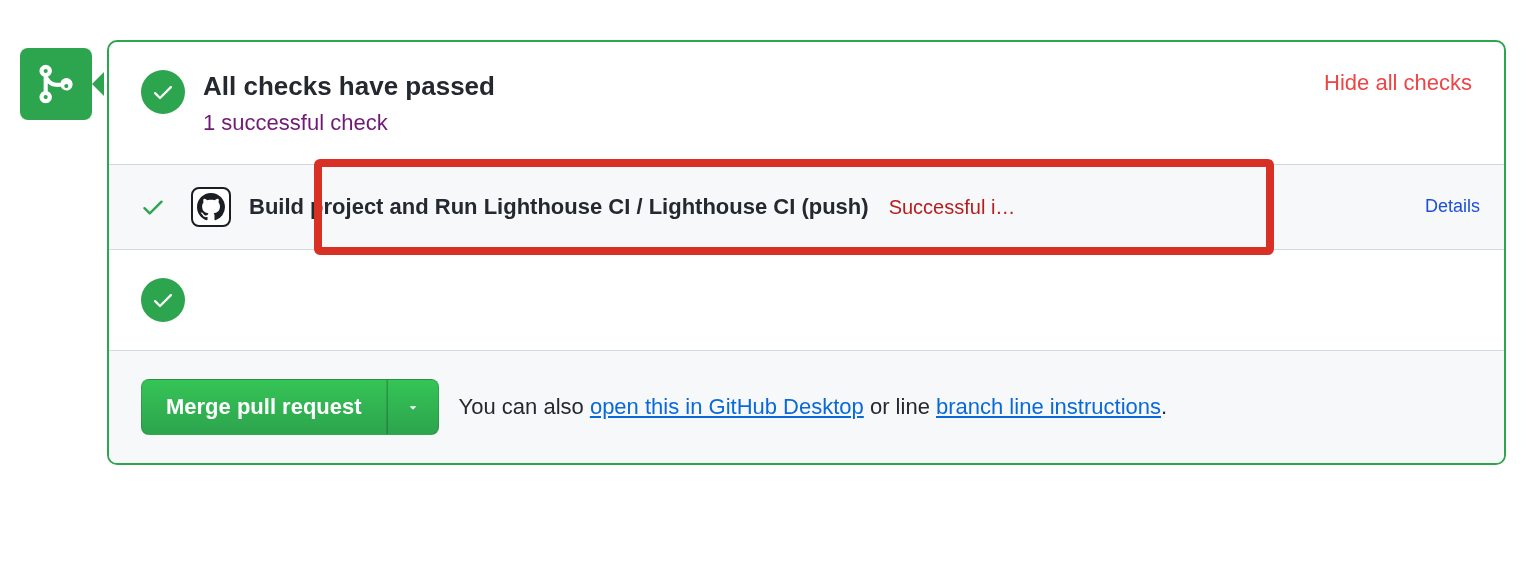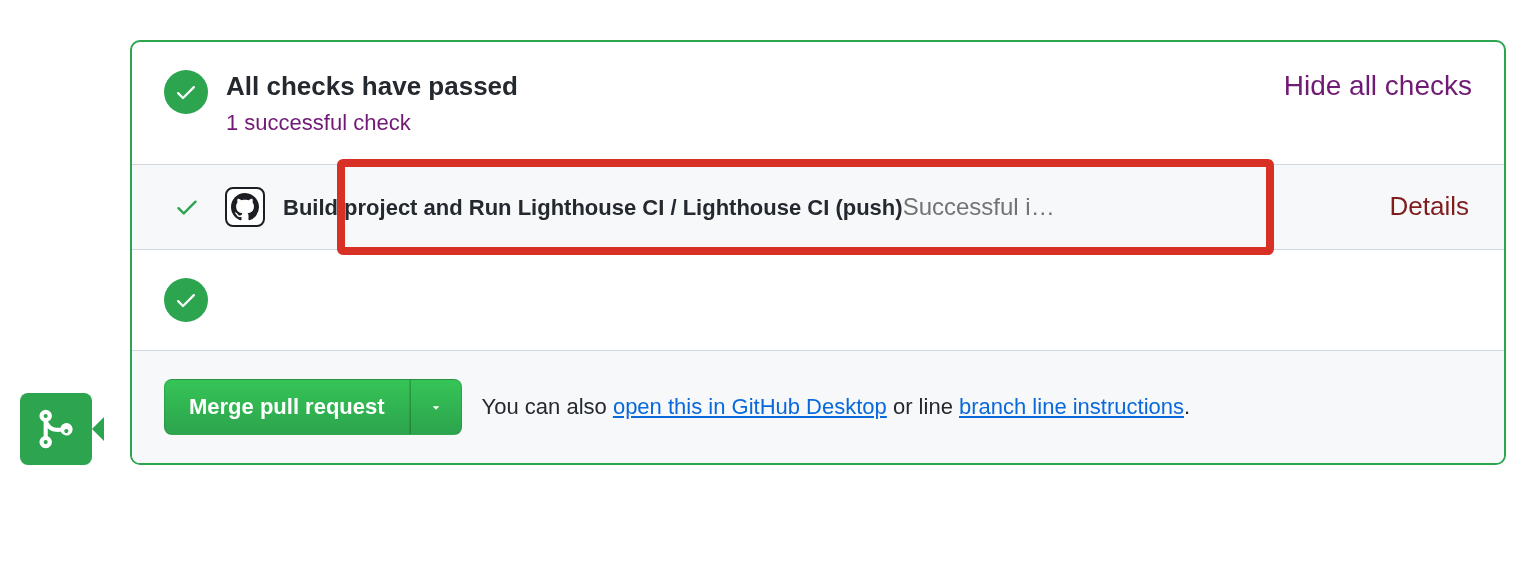"All checks have passed" .container { align-items: flex-end -> flex-start; gap: 38px -> 15px }
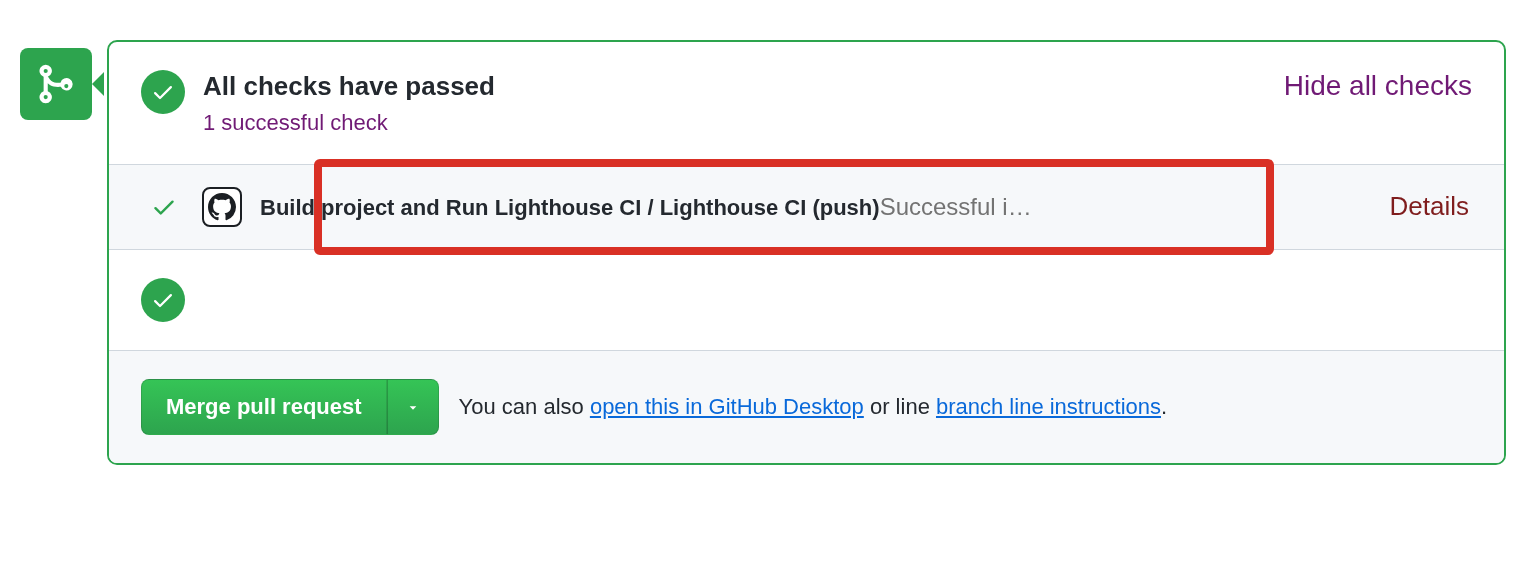"Hide all checks" .link { color: #701a75 -> #ef4444; font-size: 28px -> 22px }
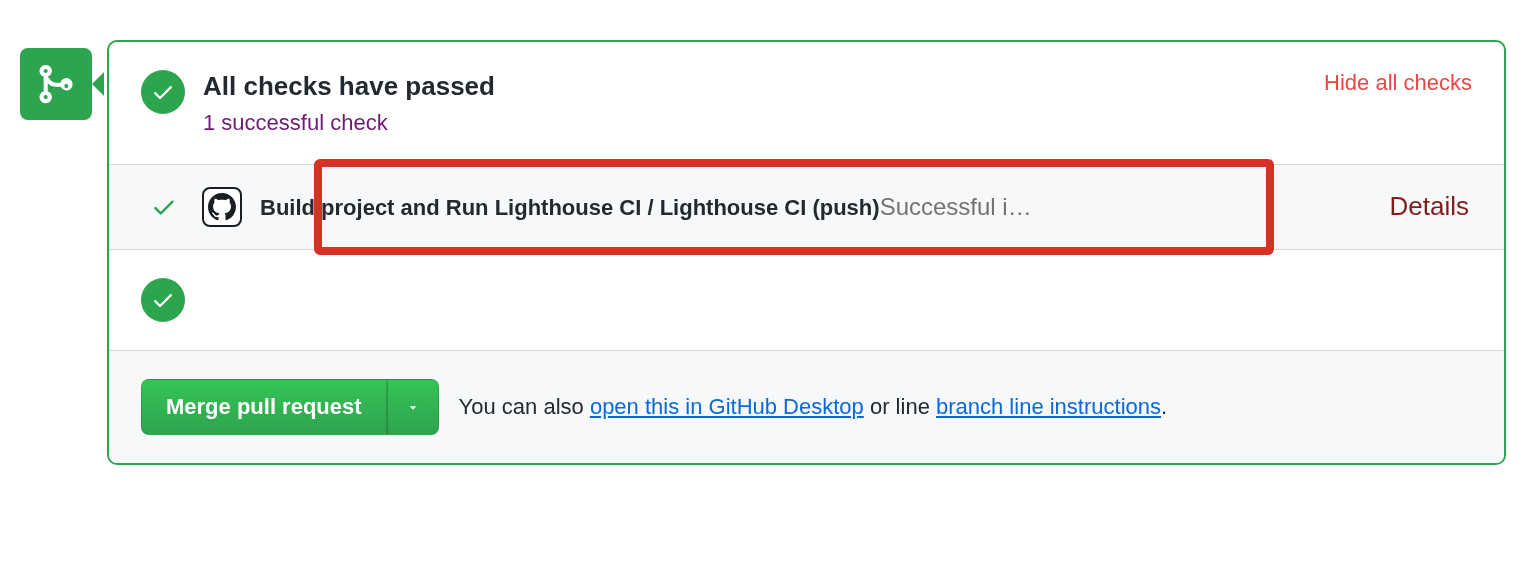"Build project and Run Lighthouse" .check-item { padding: 22px 35px -> 22px 24px }
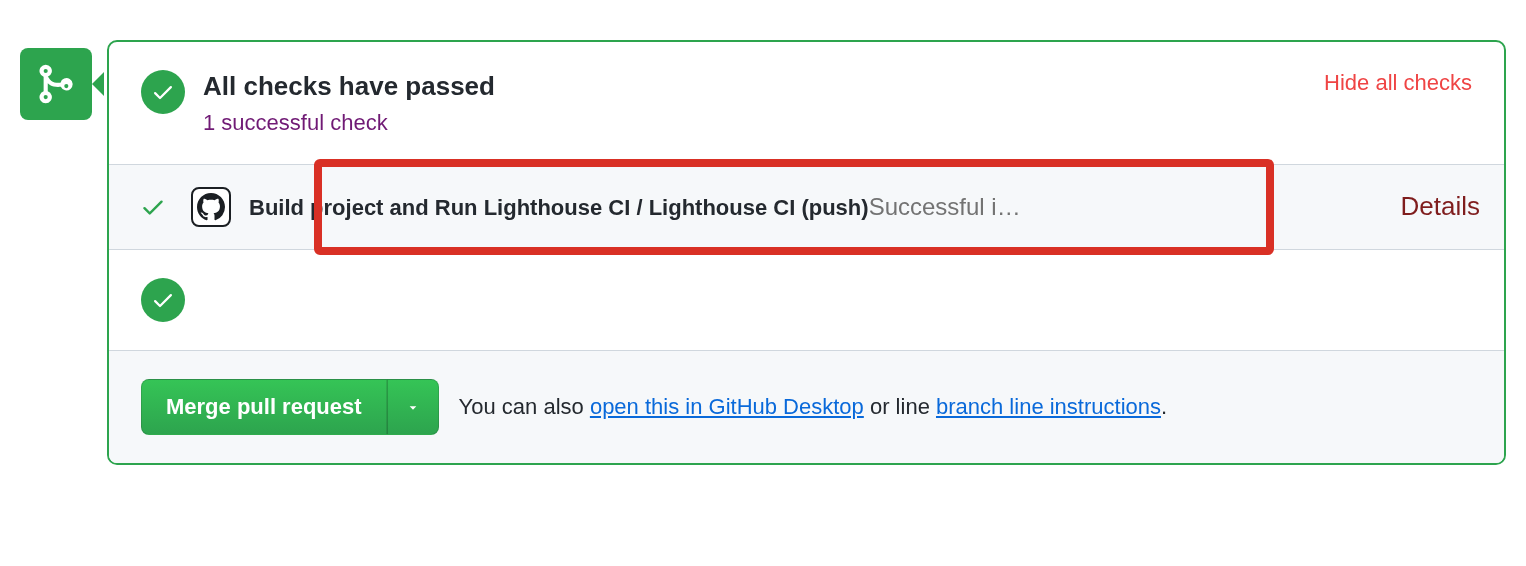"Successful i…" .check-status { color: #737373 -> #b91c1c; font-size: 24px -> 20px; margin-left: 0 -> 20px }
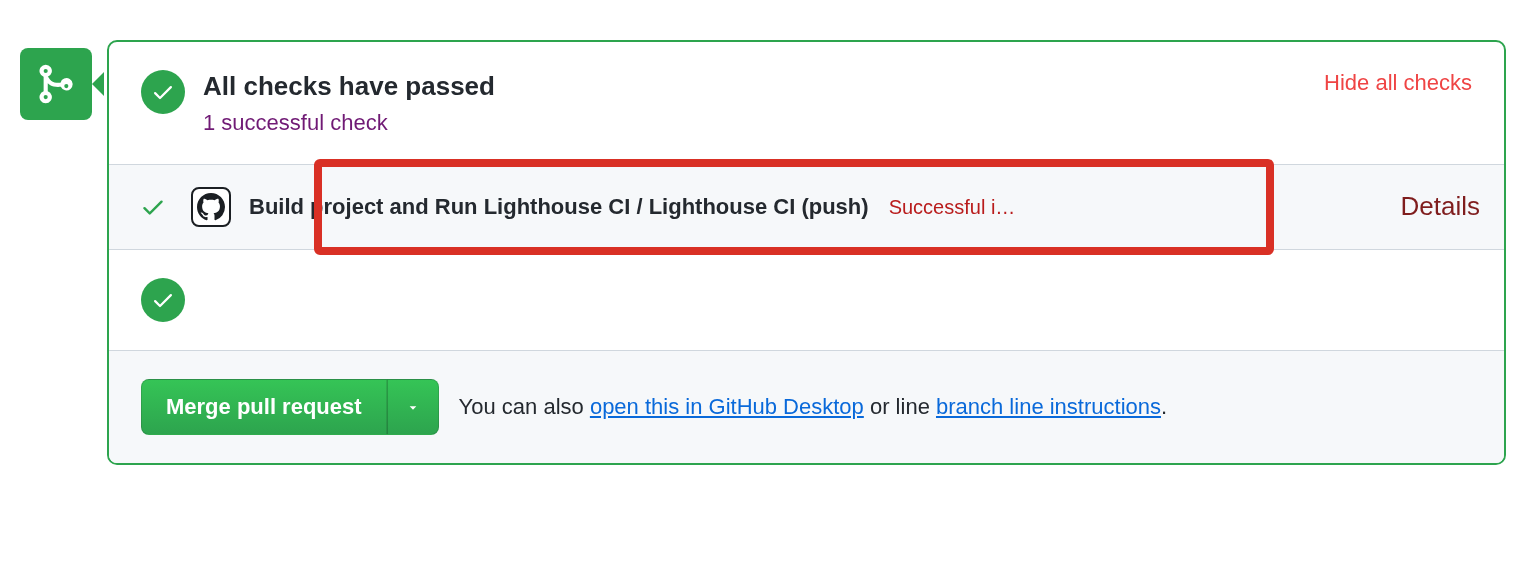"Details" .details-link { color: #7f1d1d -> #1d4ed8; font-size: 26px -> 18px }
